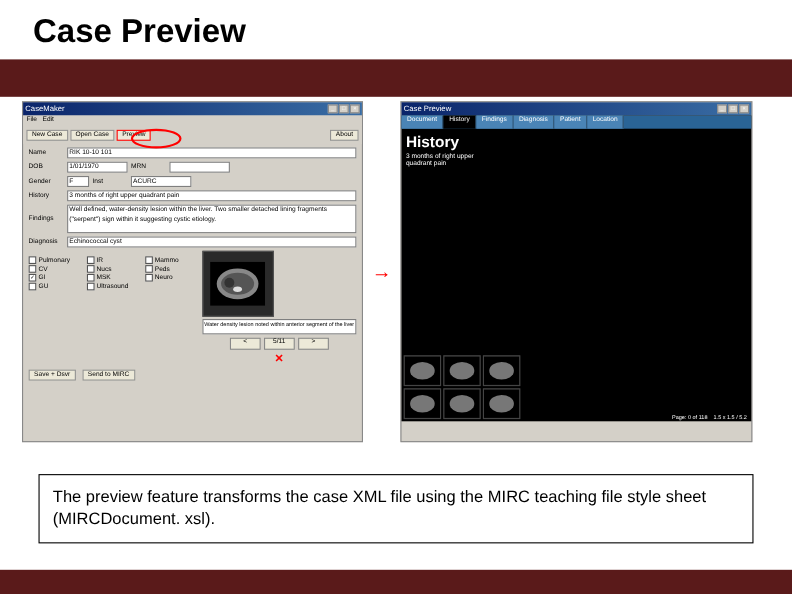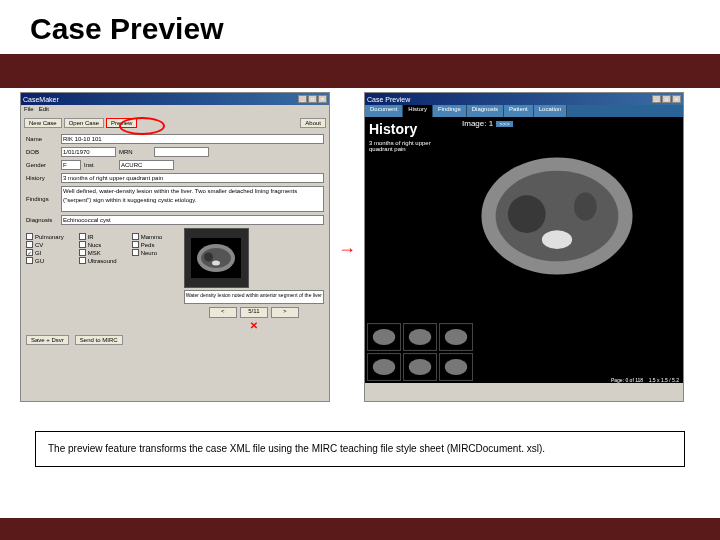"Image: 1" div.img-col { html: <div> <div> <span>Image: 1</span> <span>&gt;&gt;&gt;</span> </div> <svg> <rect></rect> <ellipse></ellipse> <ellipse></ellipse> <circle></circle> <ellipse></ellipse> <ellipse></ellipse> </svg> </div> -> none }
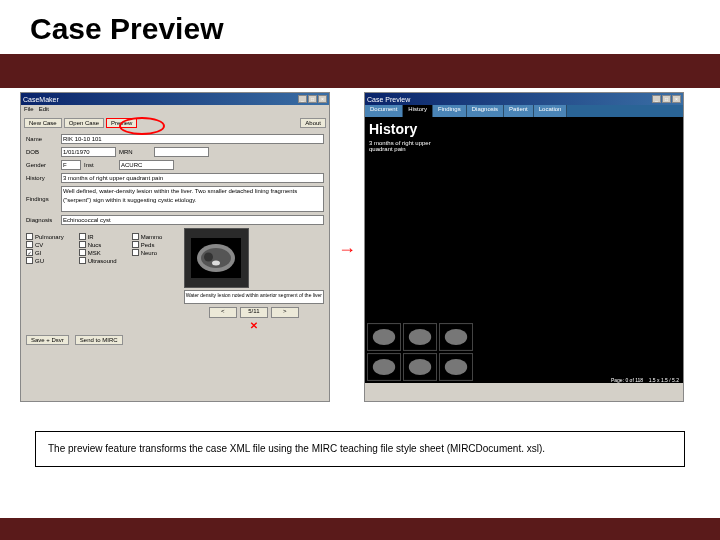"The preview feature transforms the" .caption-box { font-size: 10px -> 15px }
